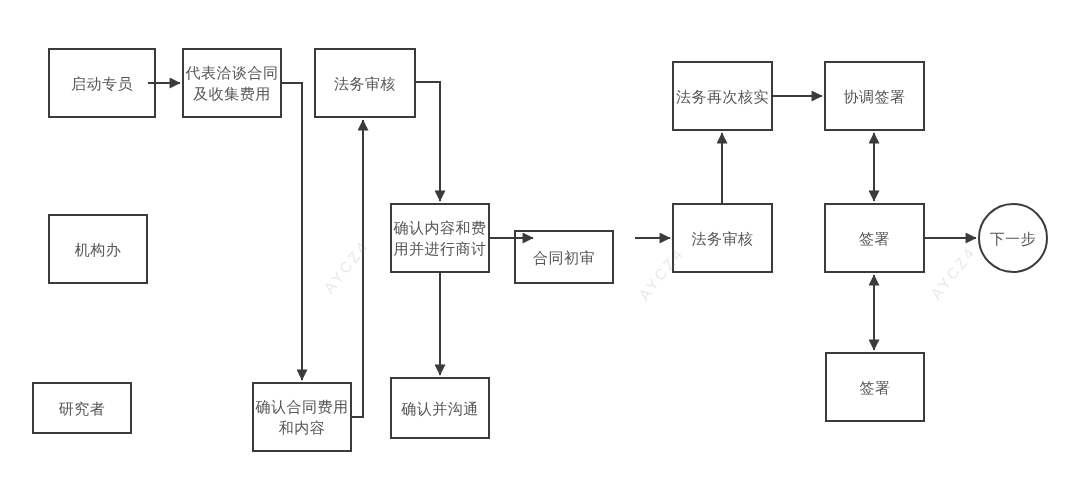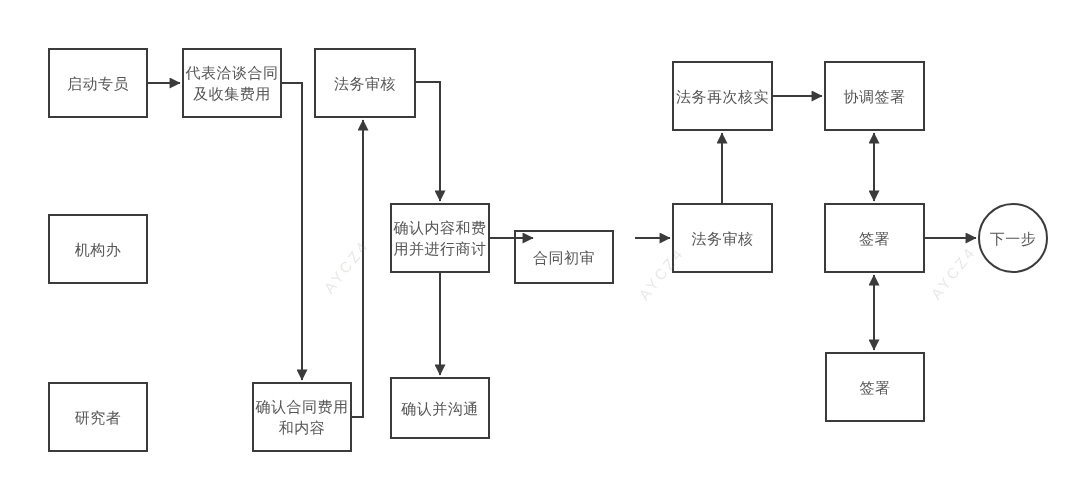"启动专员" div.node { width: 100px -> 108px }
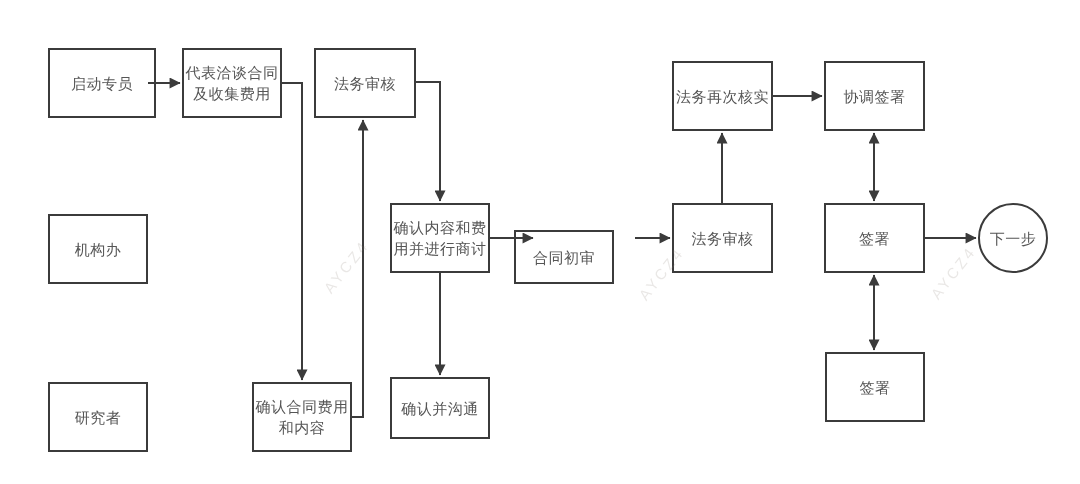"研究者" div.node { height: 70px -> 52px; left: 48px -> 32px }
